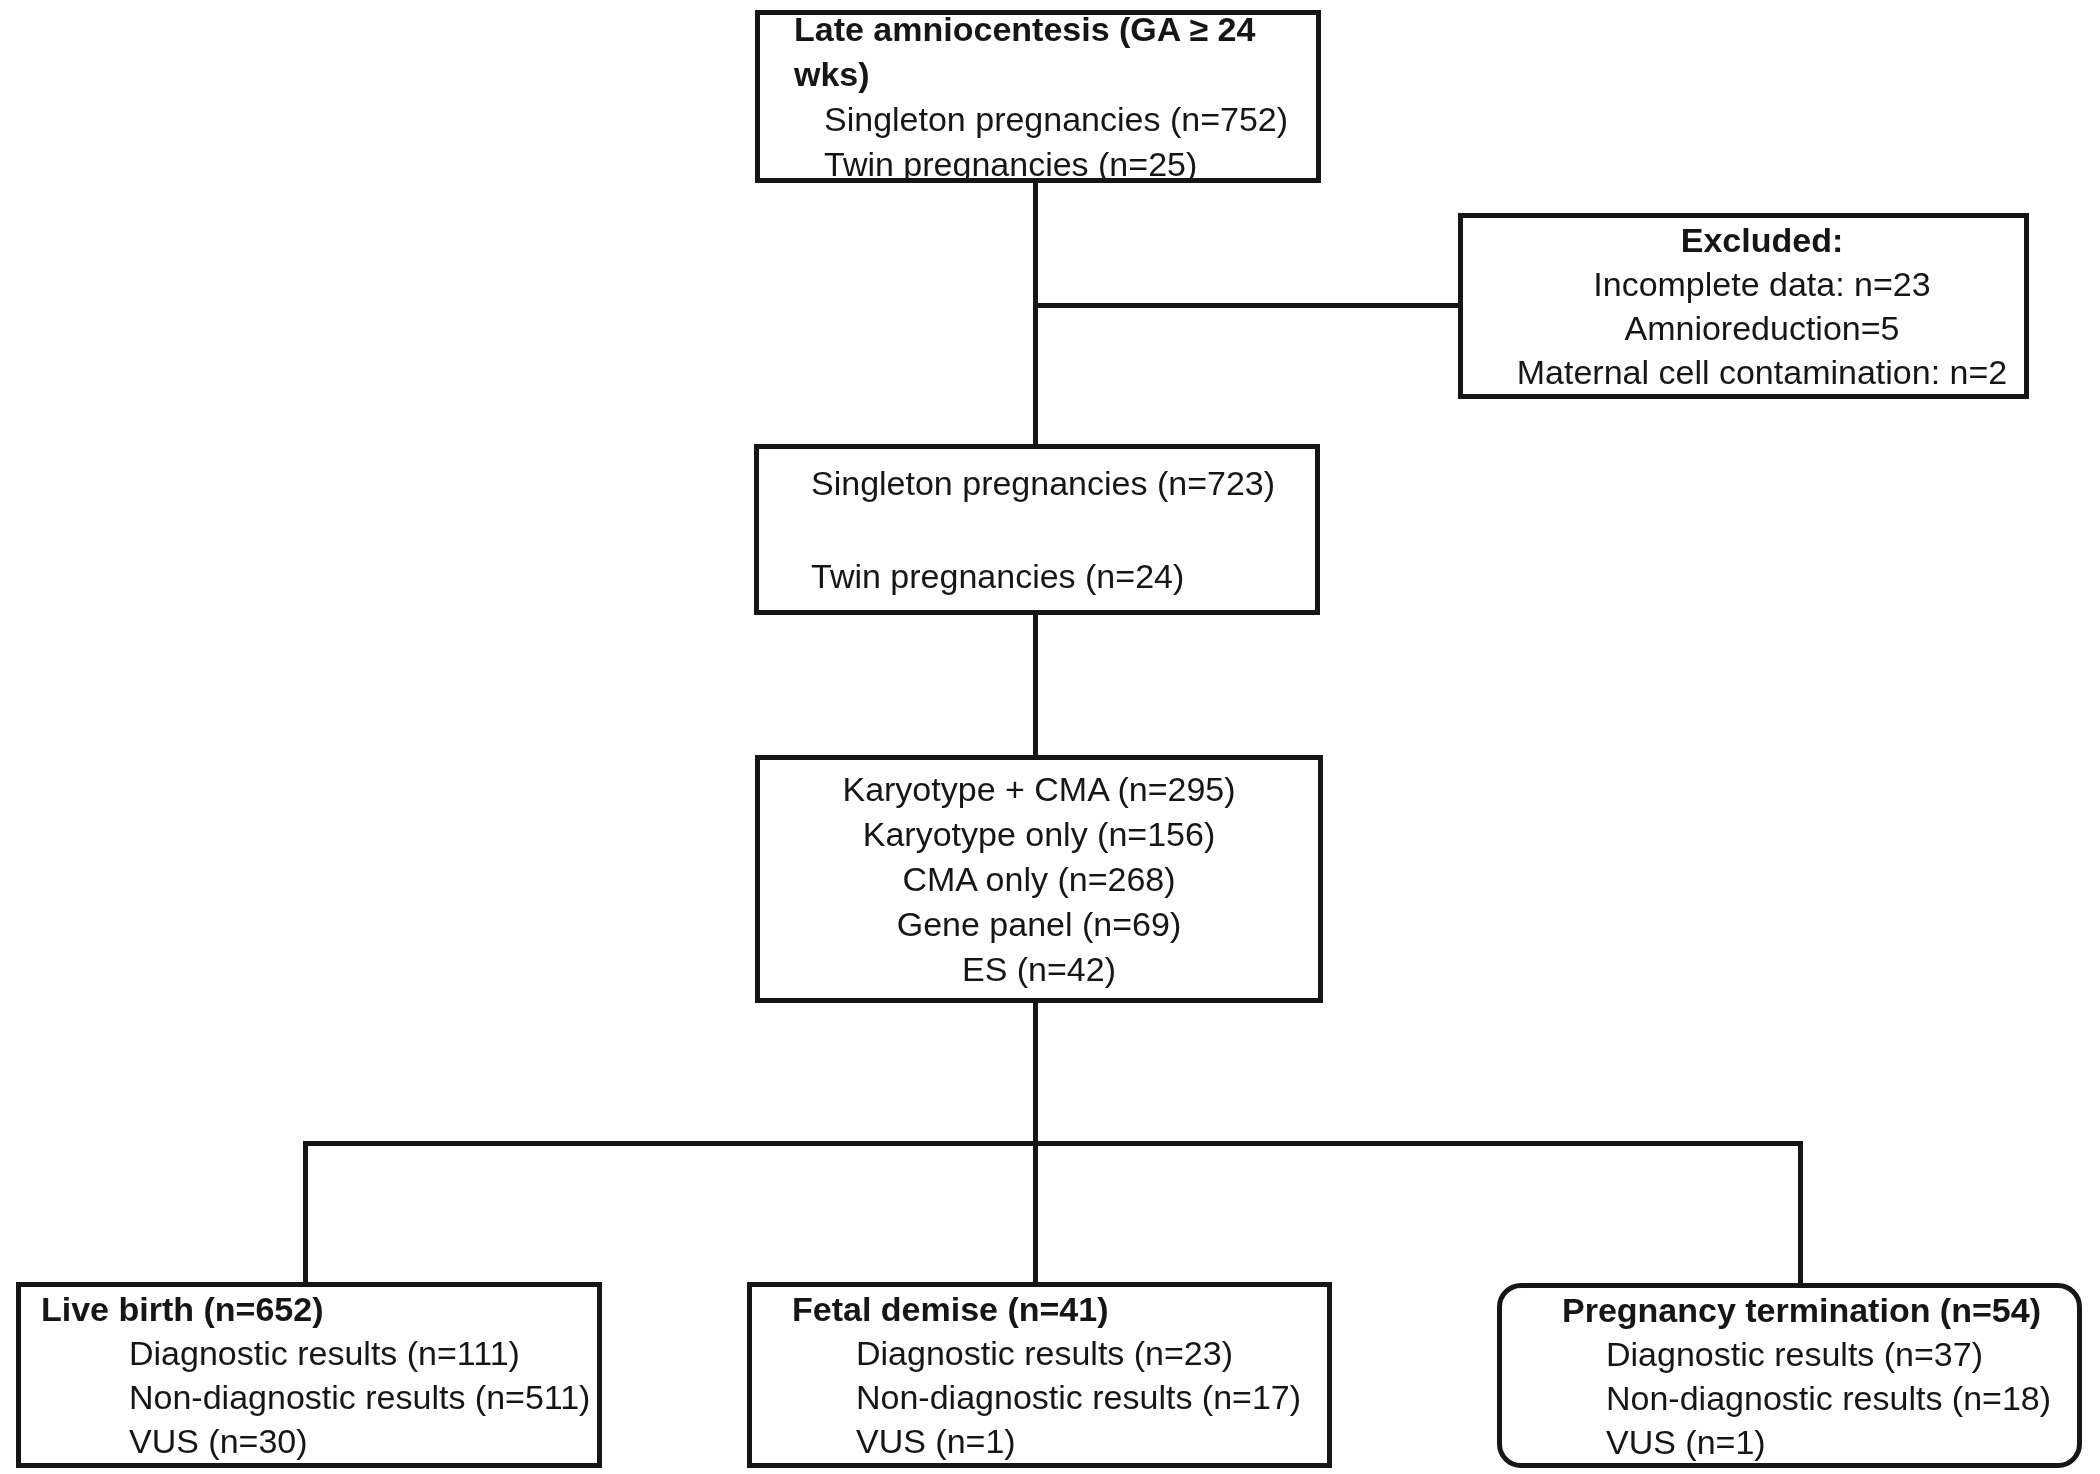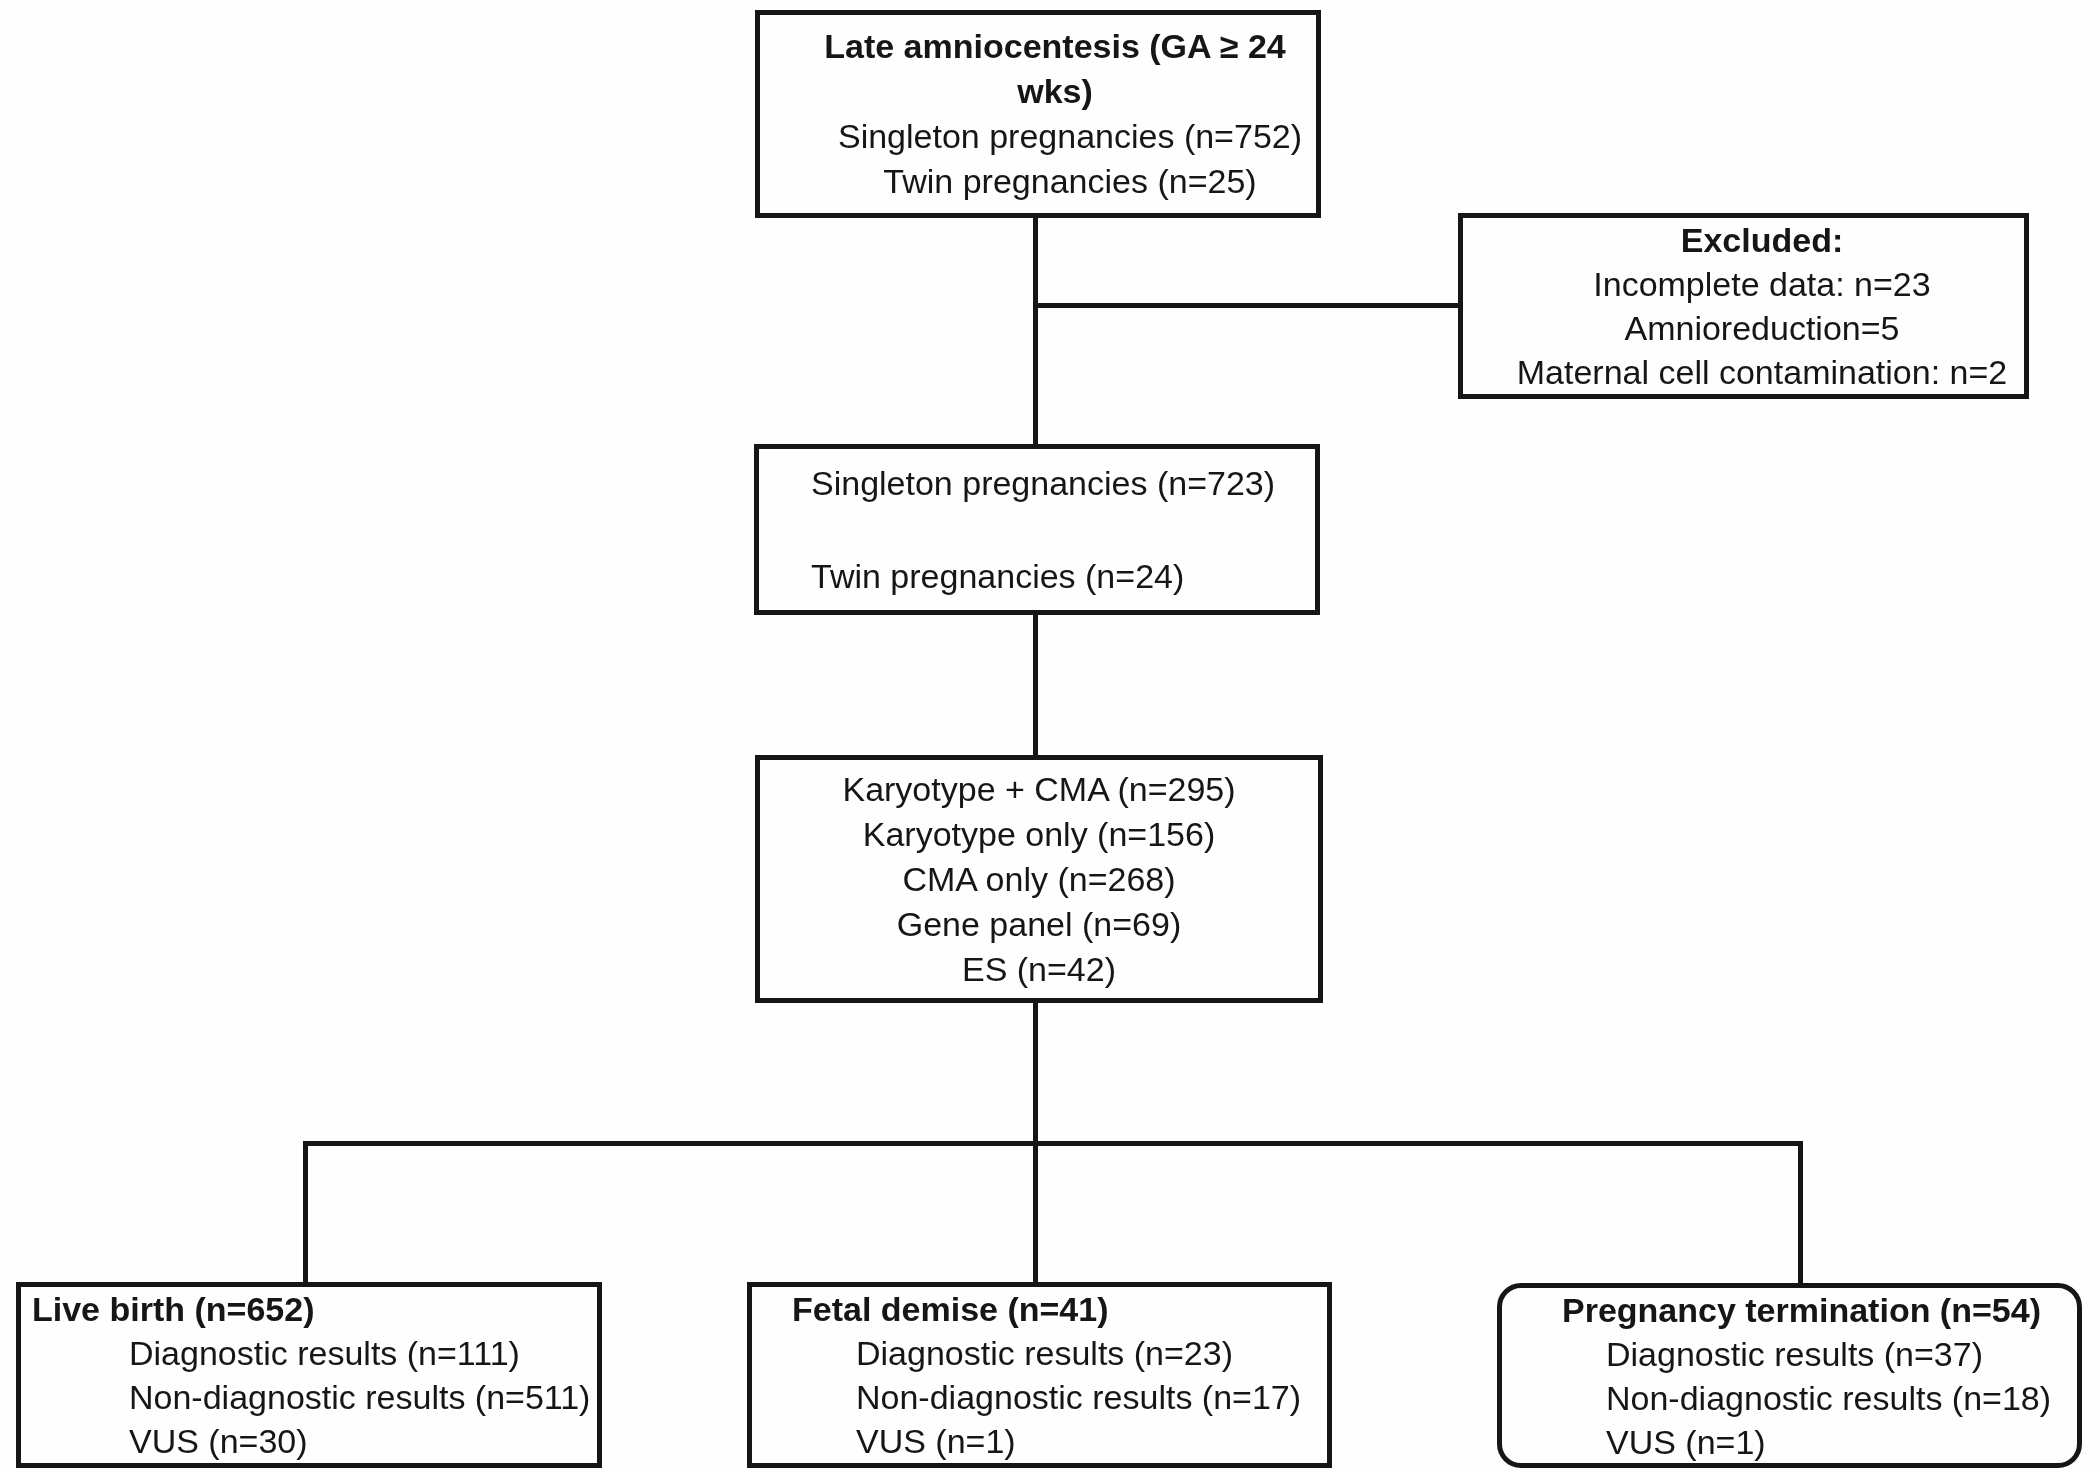"Late amniocentesis (GA ≥ 24" .box-late { height: 208px -> 173px; text-align: center -> none }
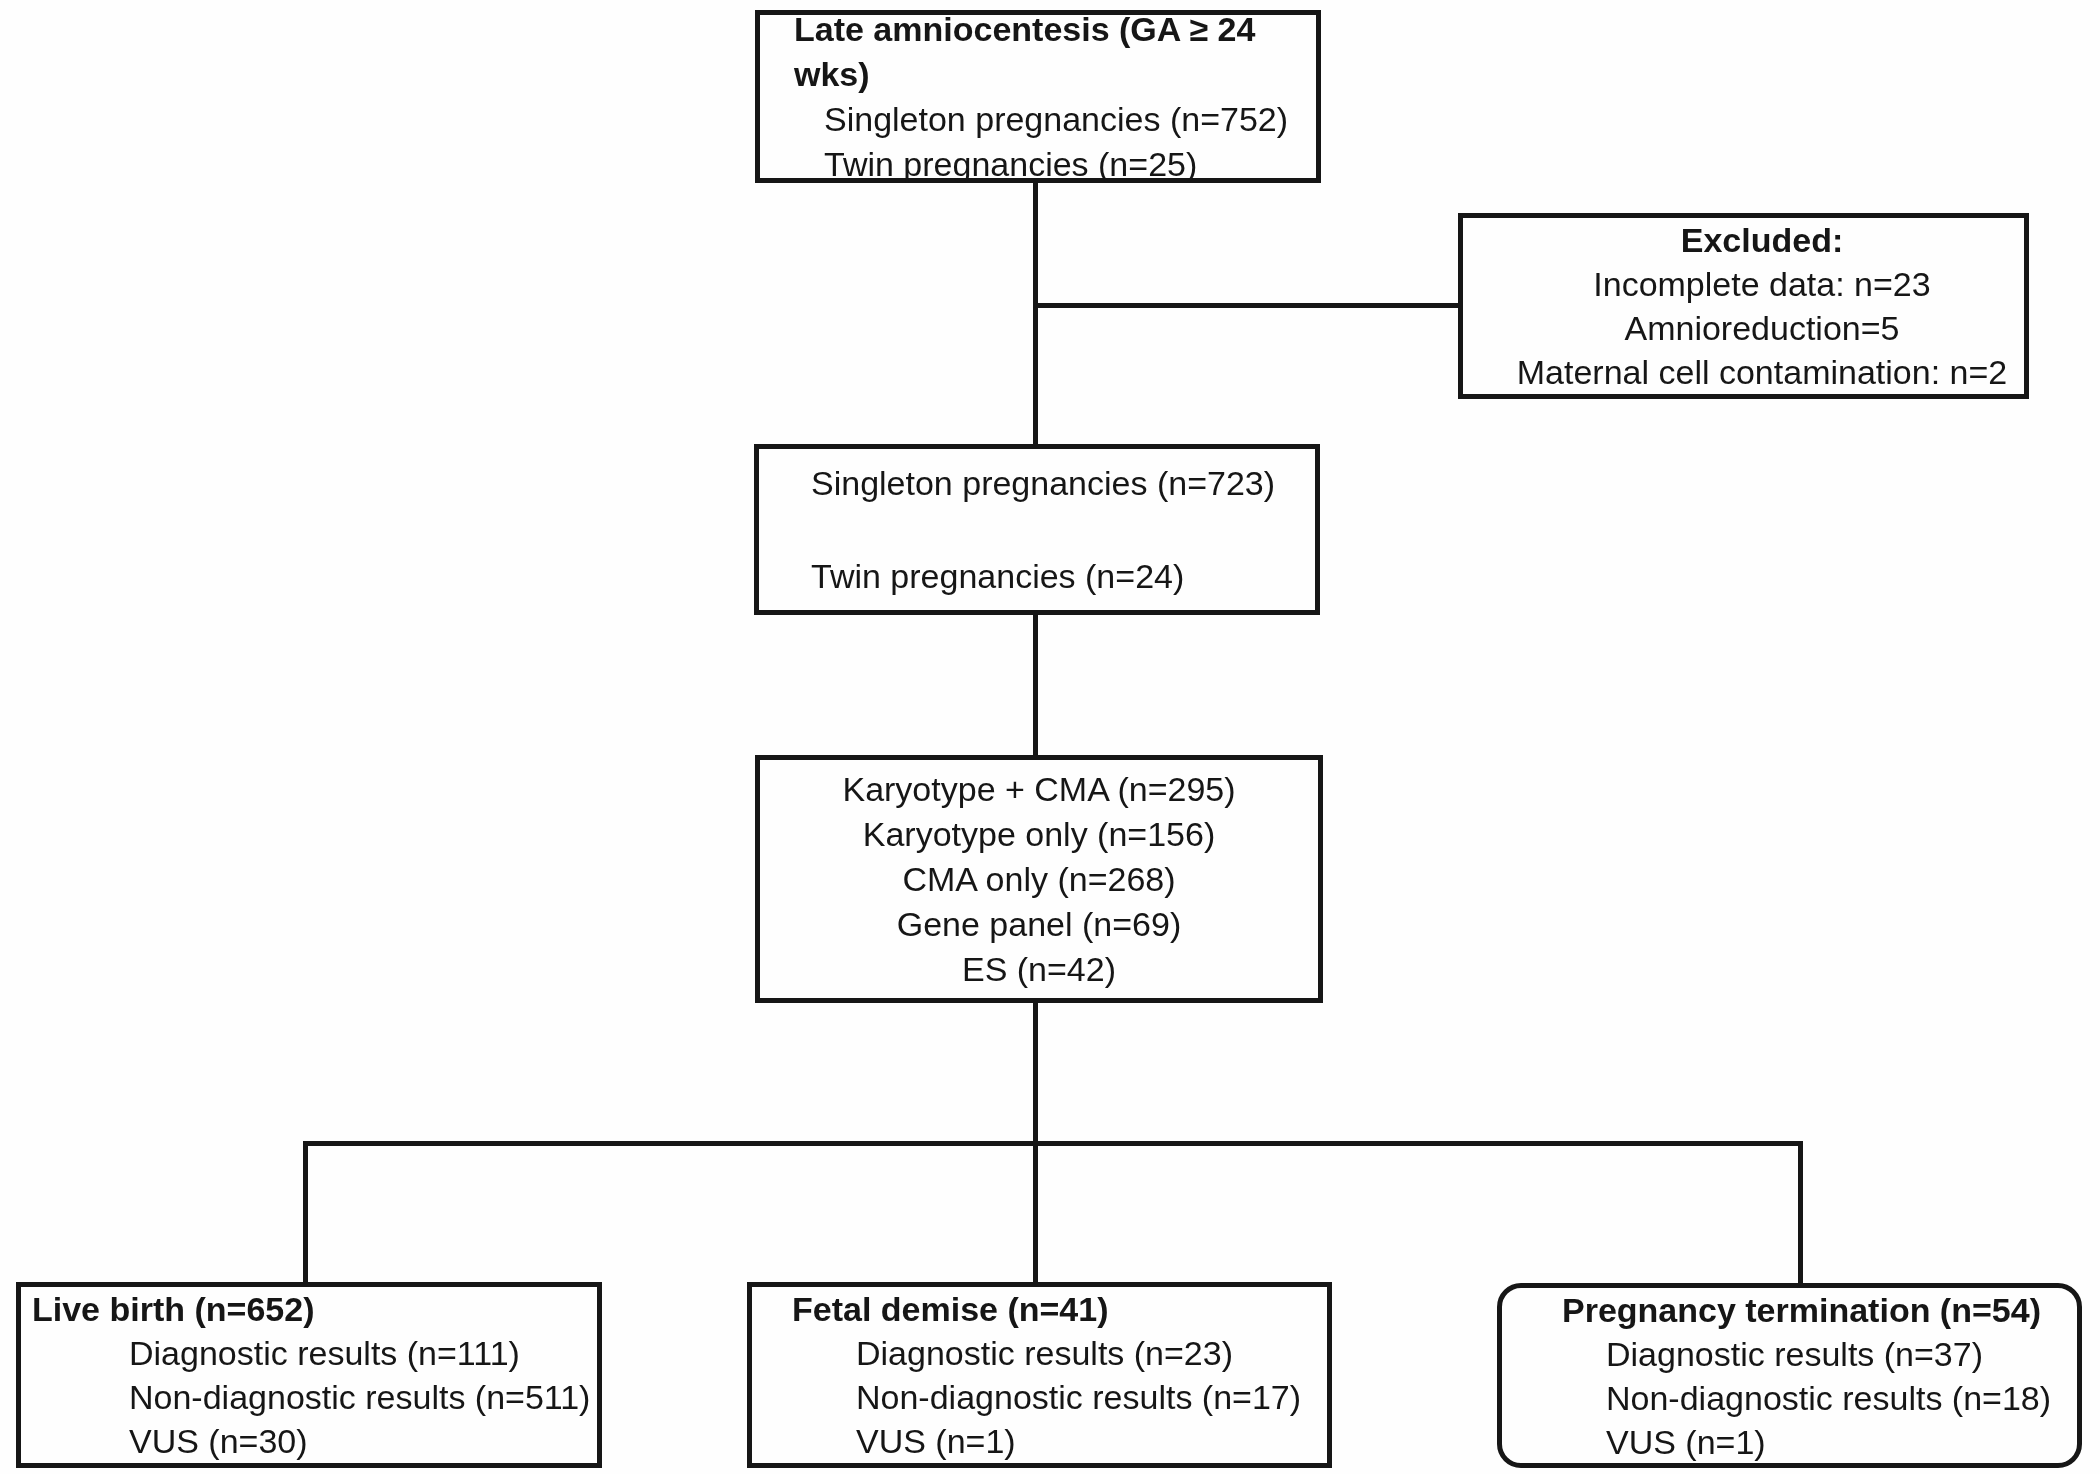"Live birth (n=652)" .box-live .ttl { padding-left: 11px -> 20px }
